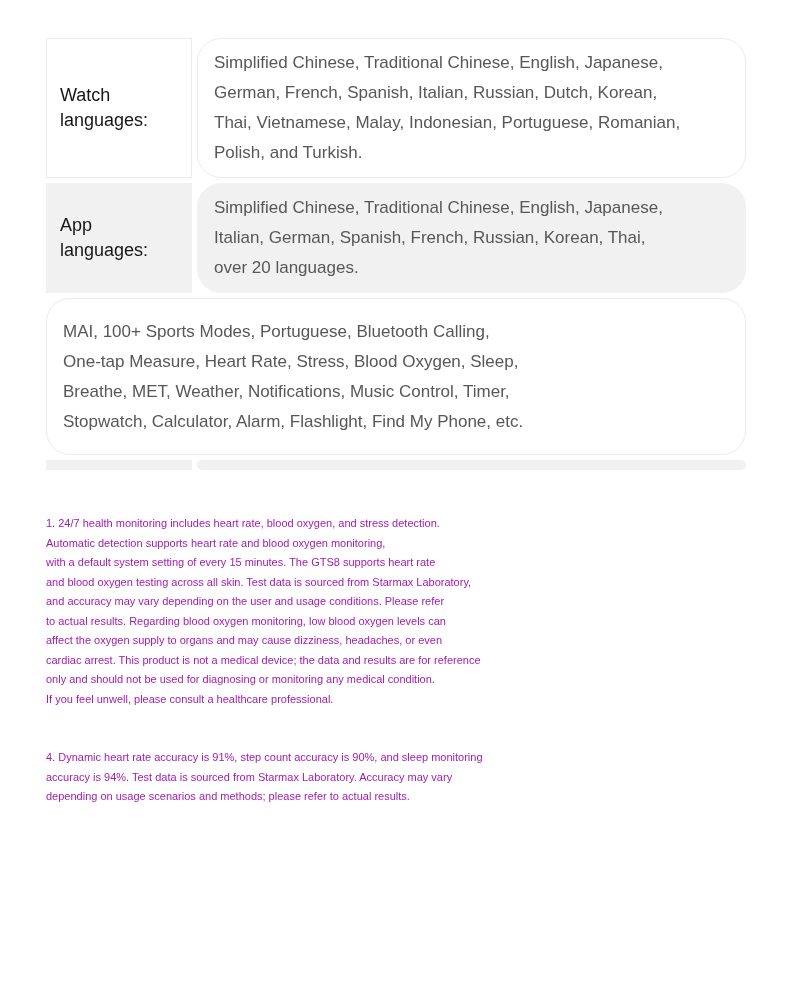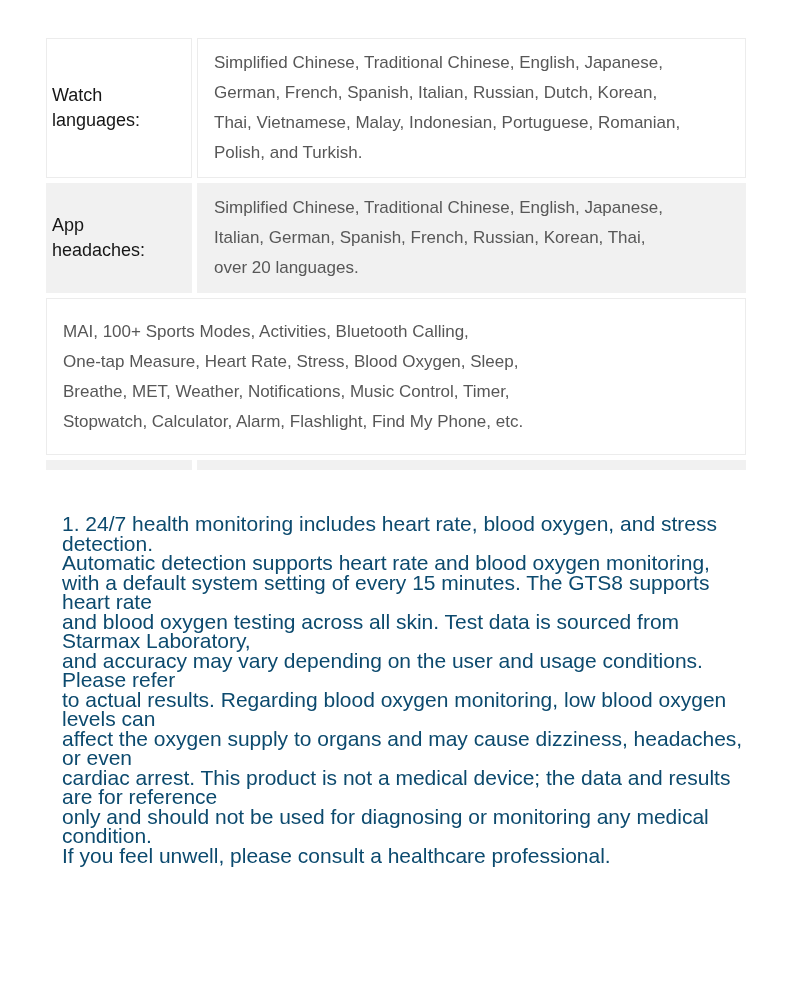"Simplified Chinese, Traditional Chinese," .value-cell { border-radius: none -> 24px }
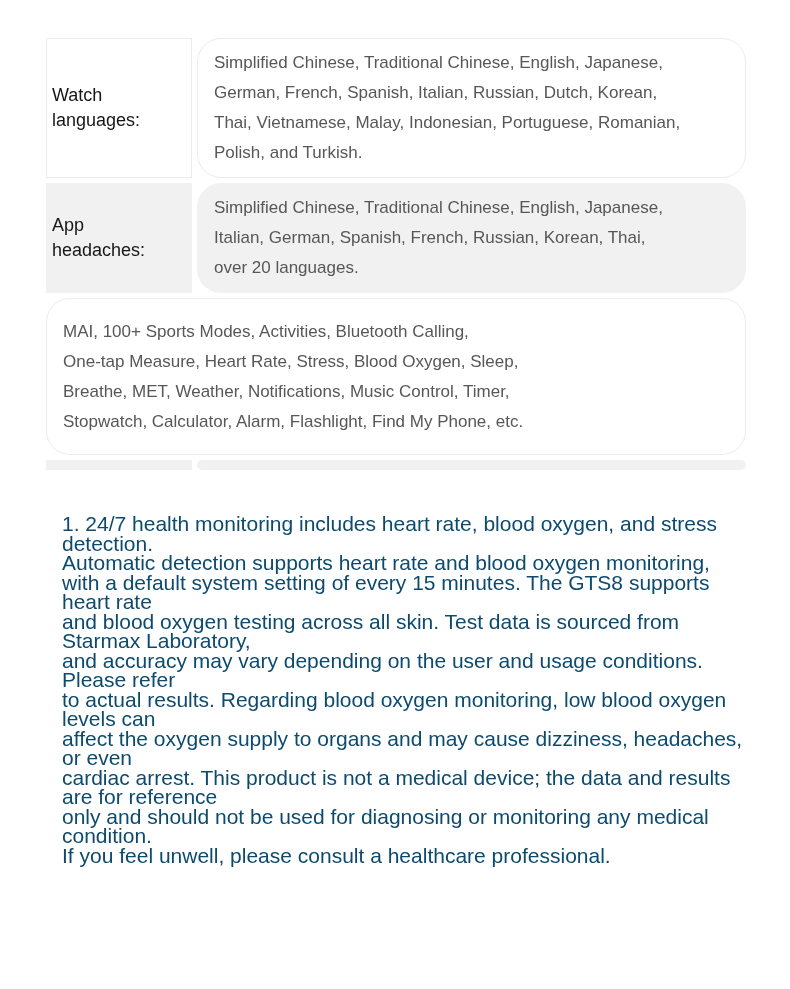"Watch" .label-cell { padding-left: 5px -> 13px }
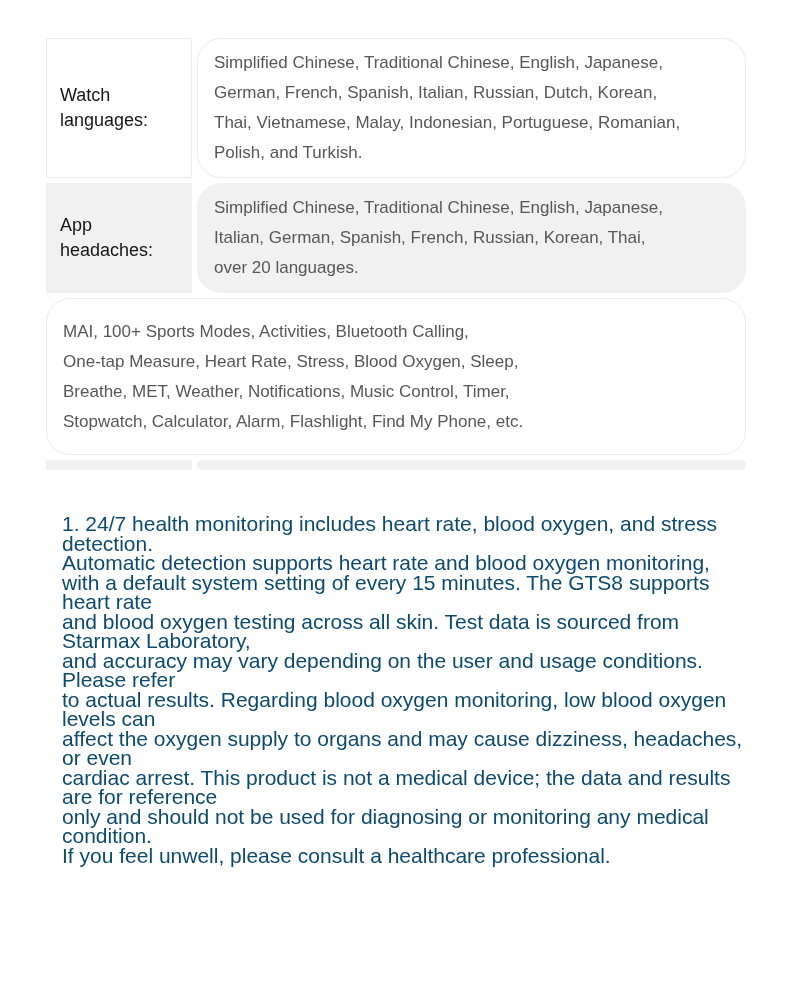"App" div.cell { text: headaches -> languages }
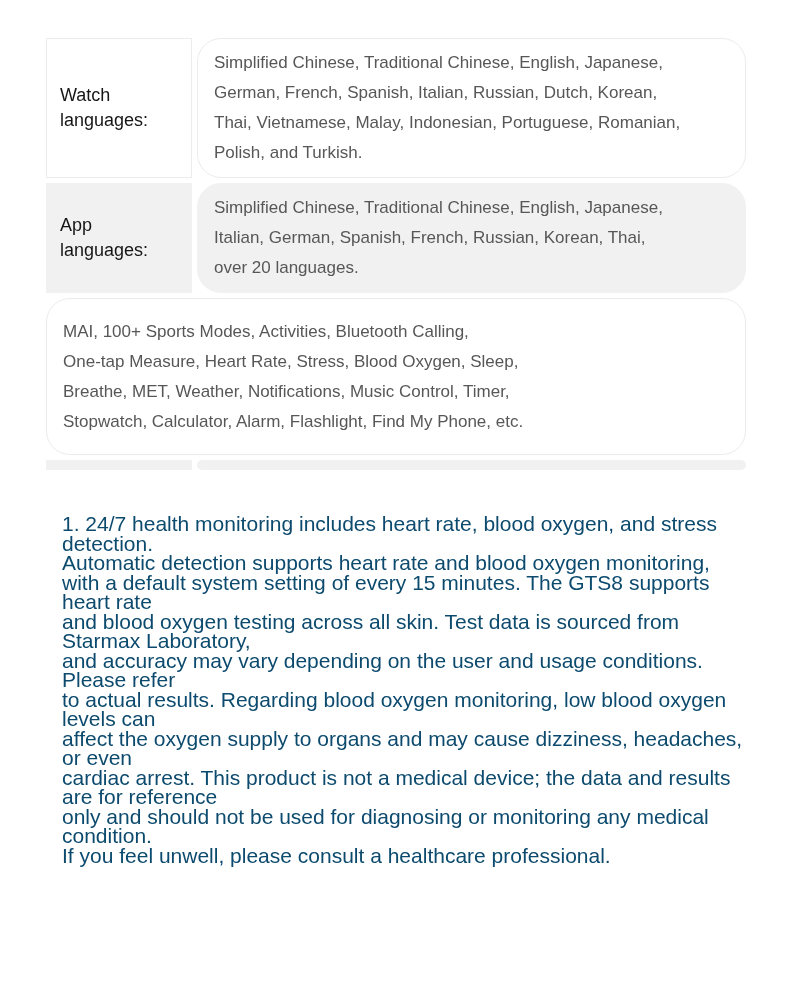"MAI, 100+ Sports Modes, Activities," div.cell { text: Activities -> Portuguese }
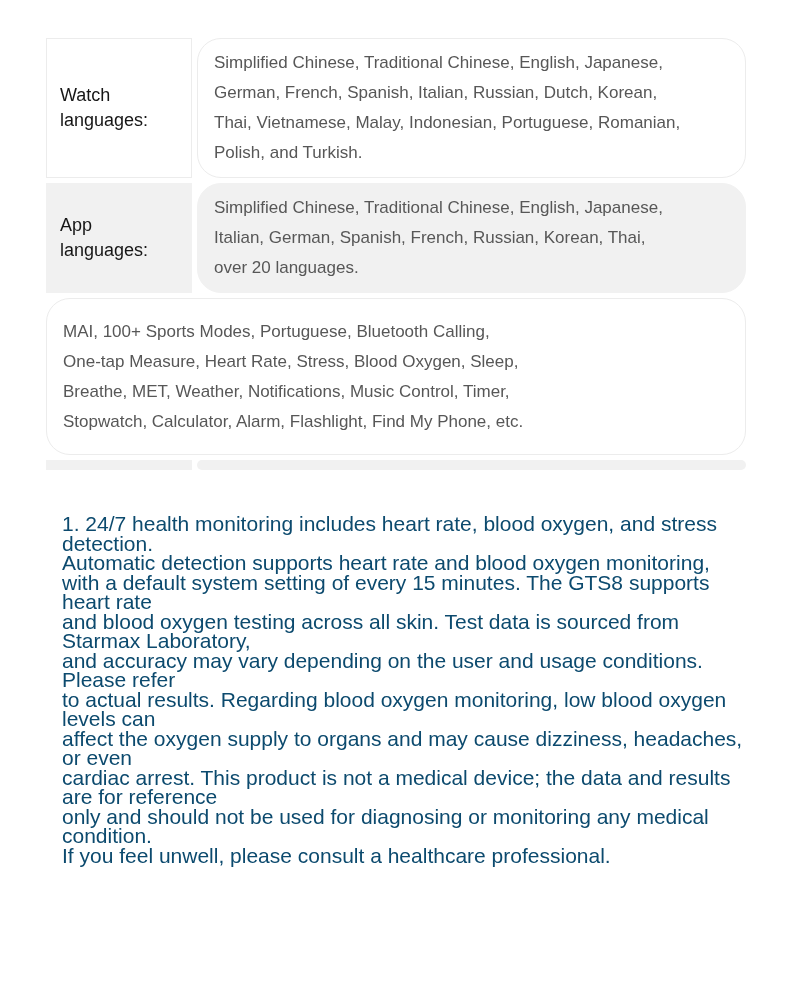"1. 24/7 health monitoring includes" .footnote { color: #0c4a6e -> #a21caf; font-size: 21px -> 11px; margin: 0 0 39px 16px -> 0 0 39px 0 }
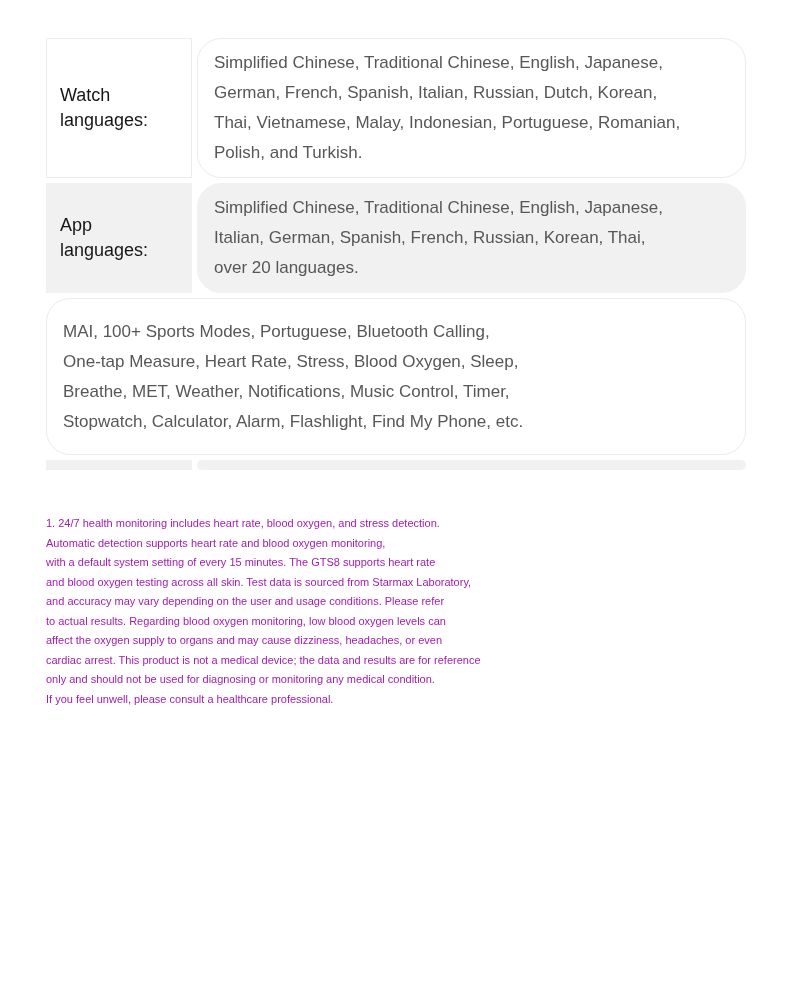"4. Dynamic heart rate accuracy" p.footnote { html: none -> <p>4. Dynamic heart rate accuracy is 91%, step count accuracy is 90%, and sleep monitoring accuracy is 94%. Test data is sourced from Starmax Laboratory. Accuracy may vary depending on usage scenarios and methods; please refer to actual results.</p> }
